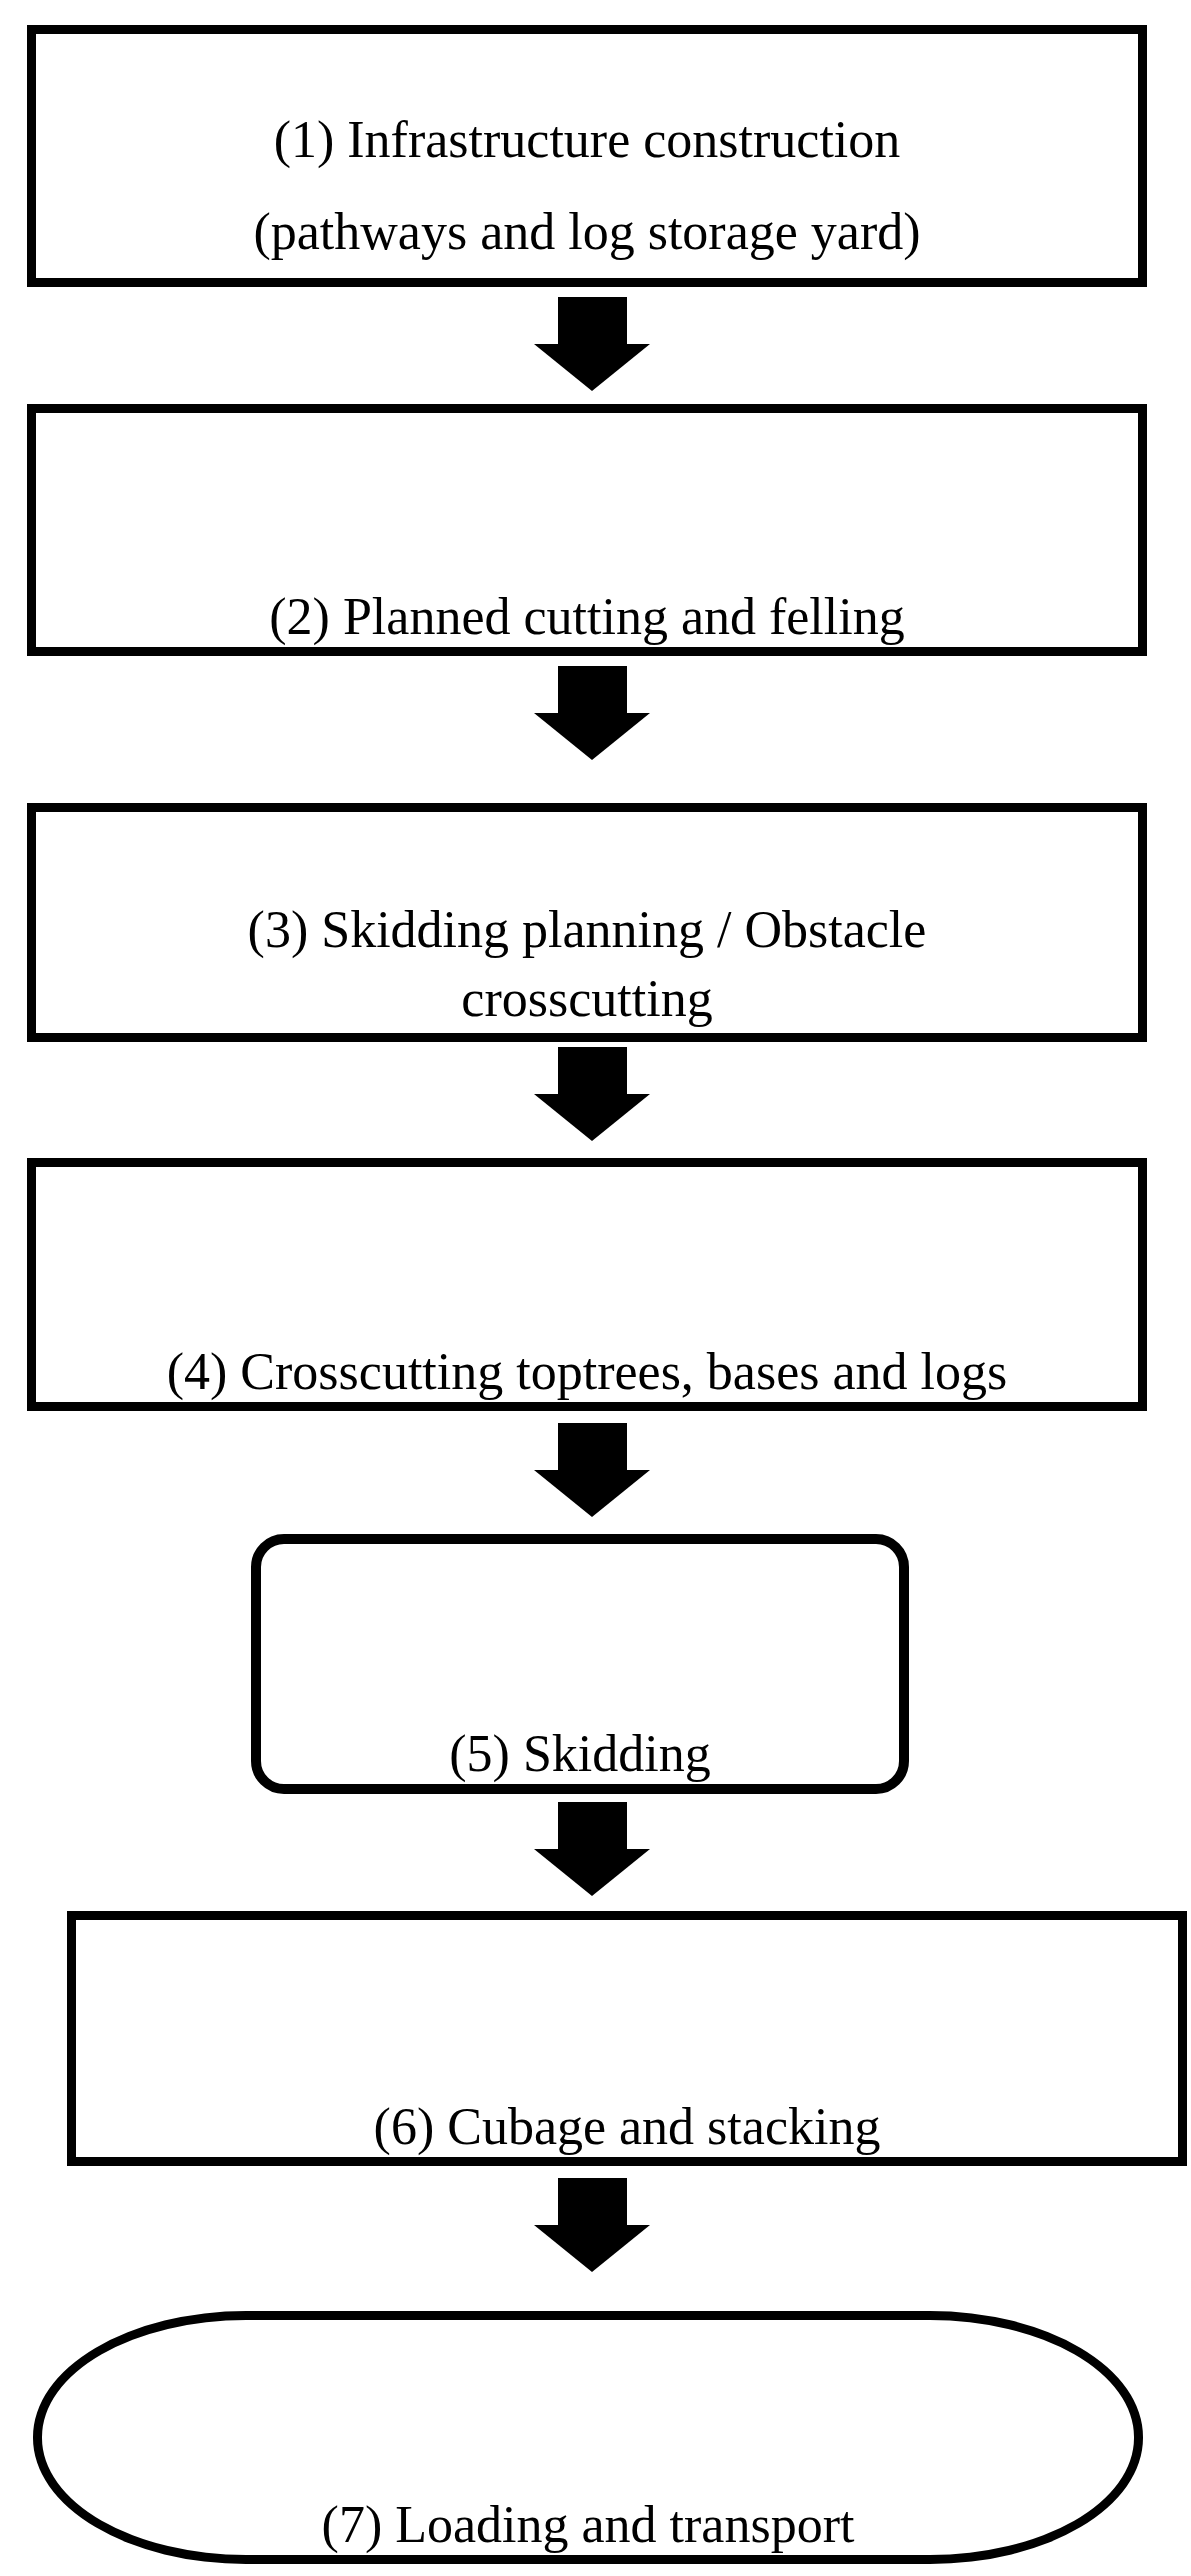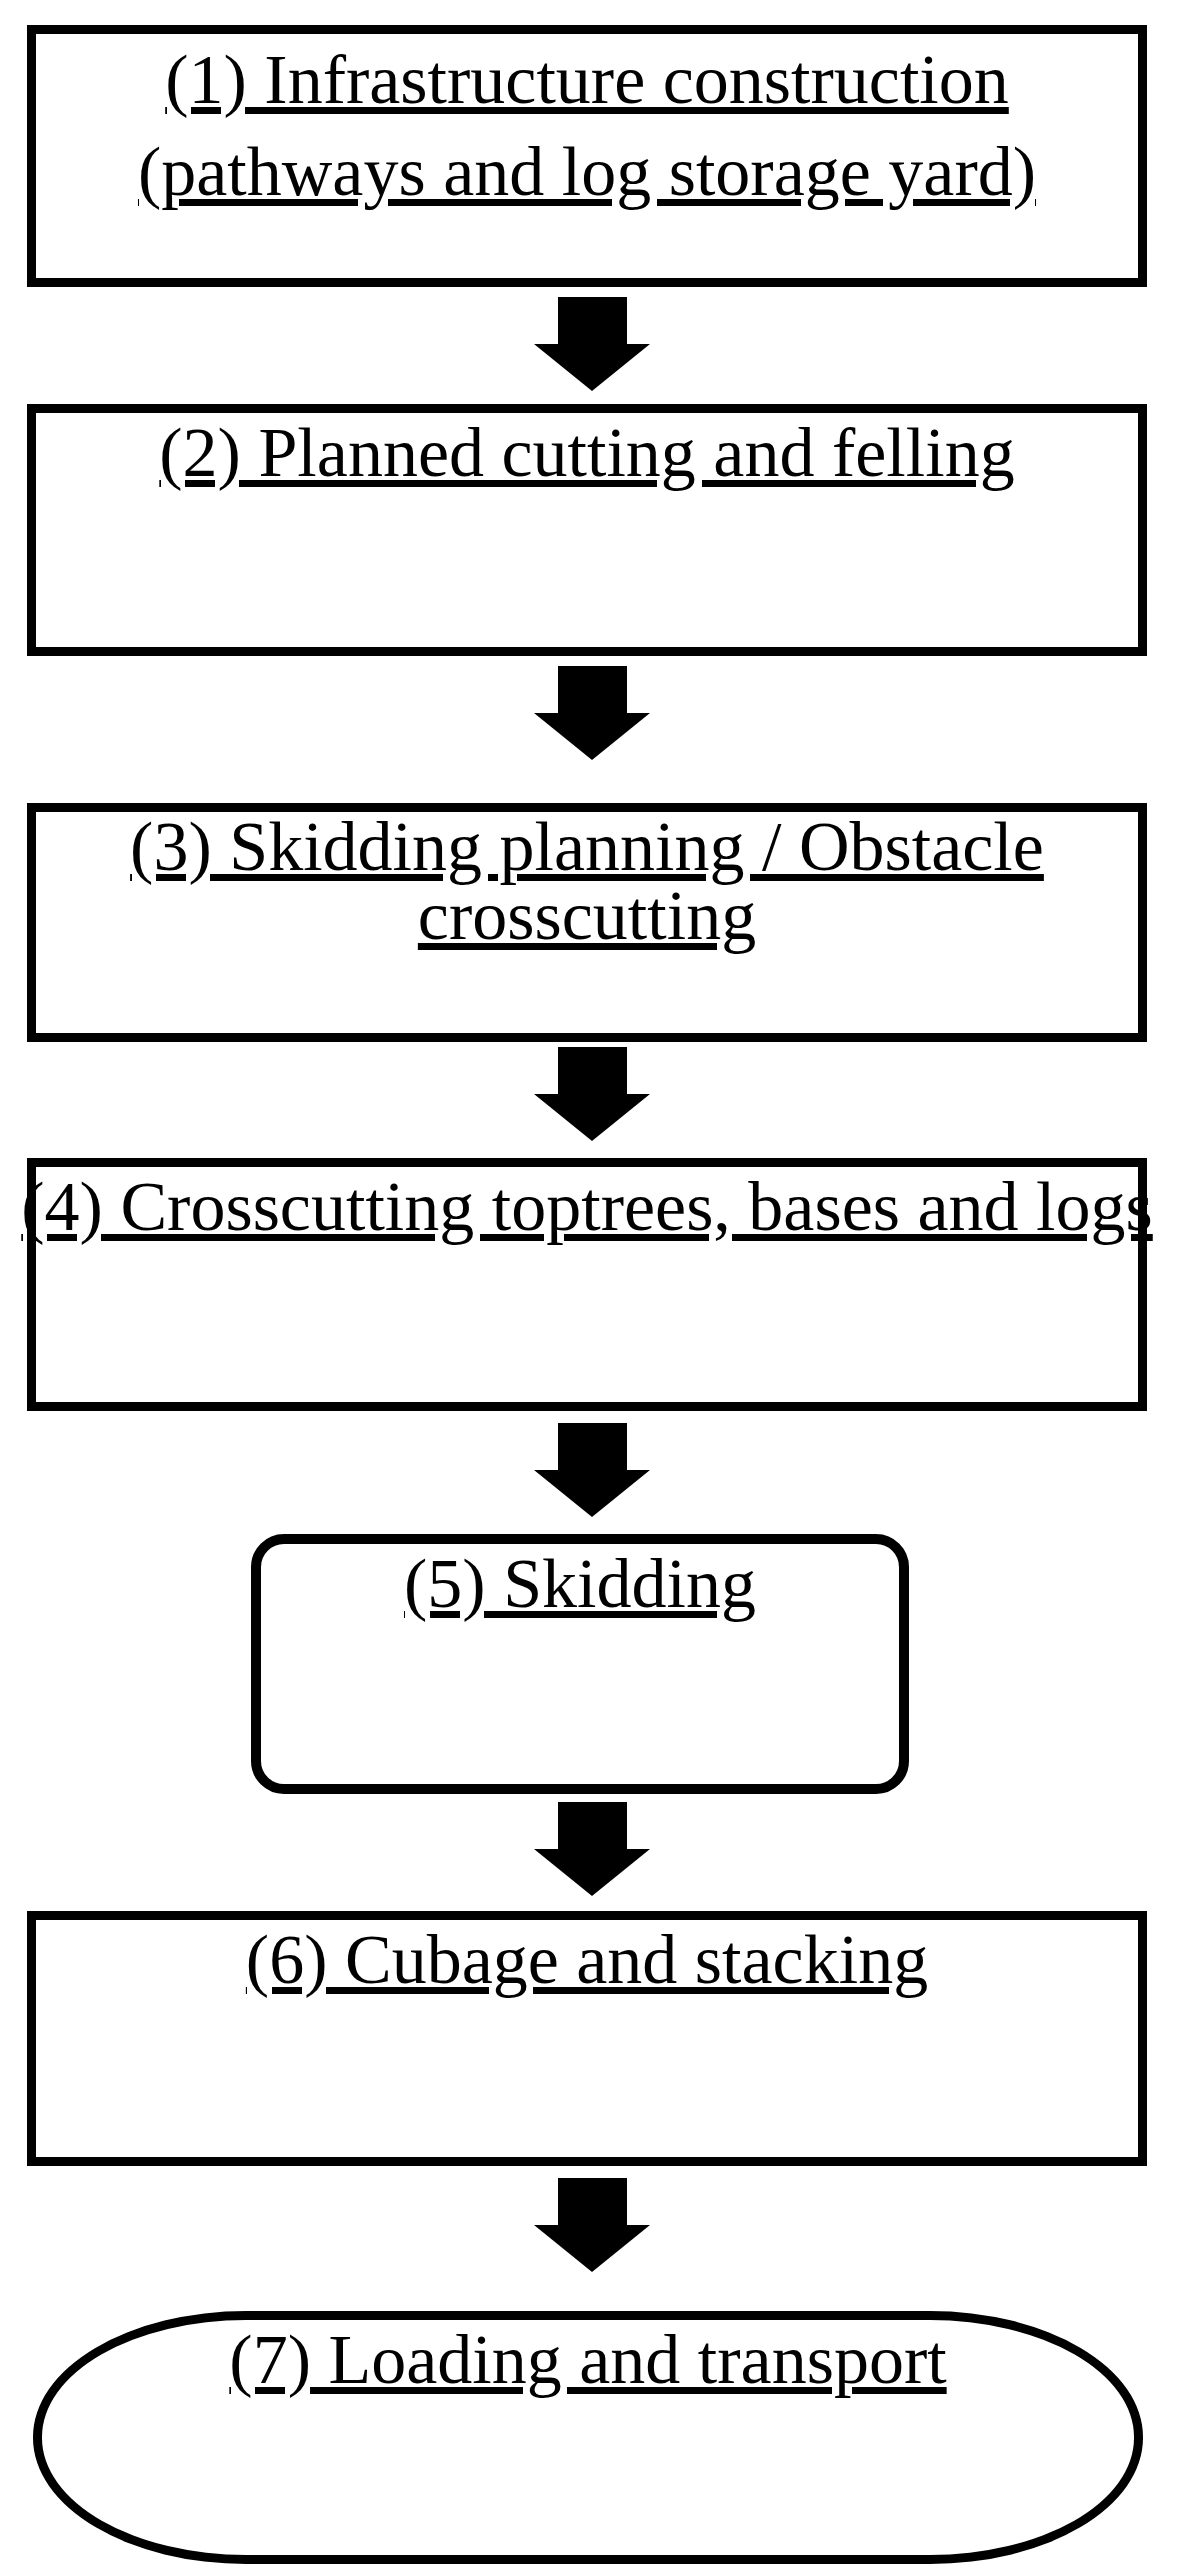"(1) Infrastructure construction" .node { font-size: 70px -> 52px; justify-content: flex-start -> flex-end; text-decoration: underline -> none }
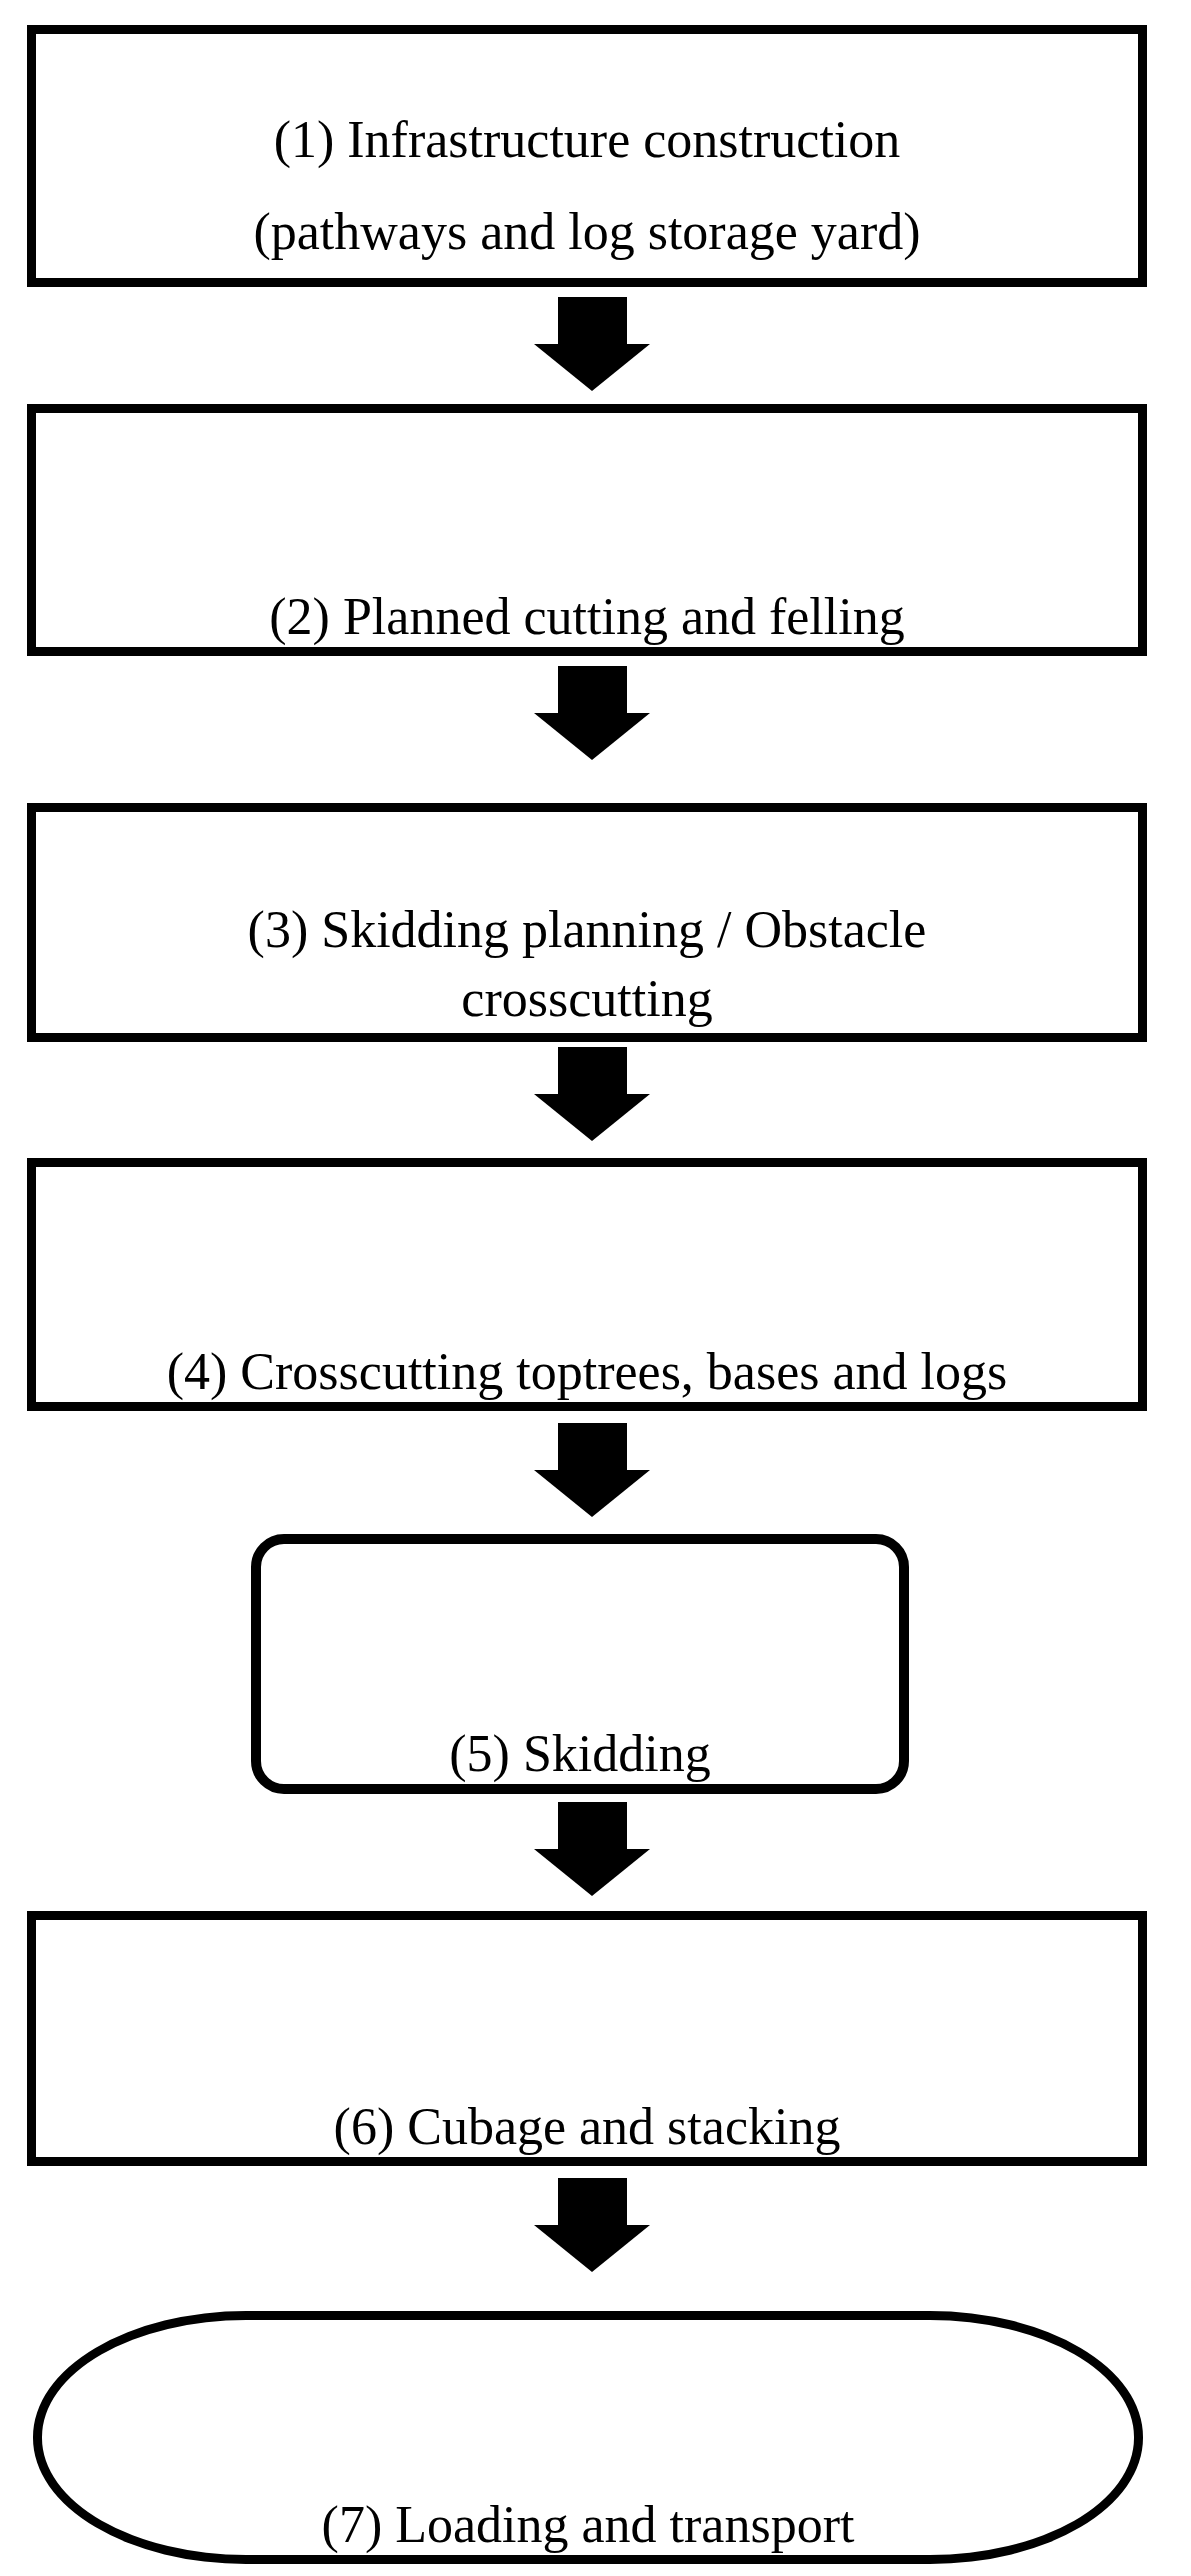"(6) Cubage and stacking" div.node { margin-left: none -> 40px }
